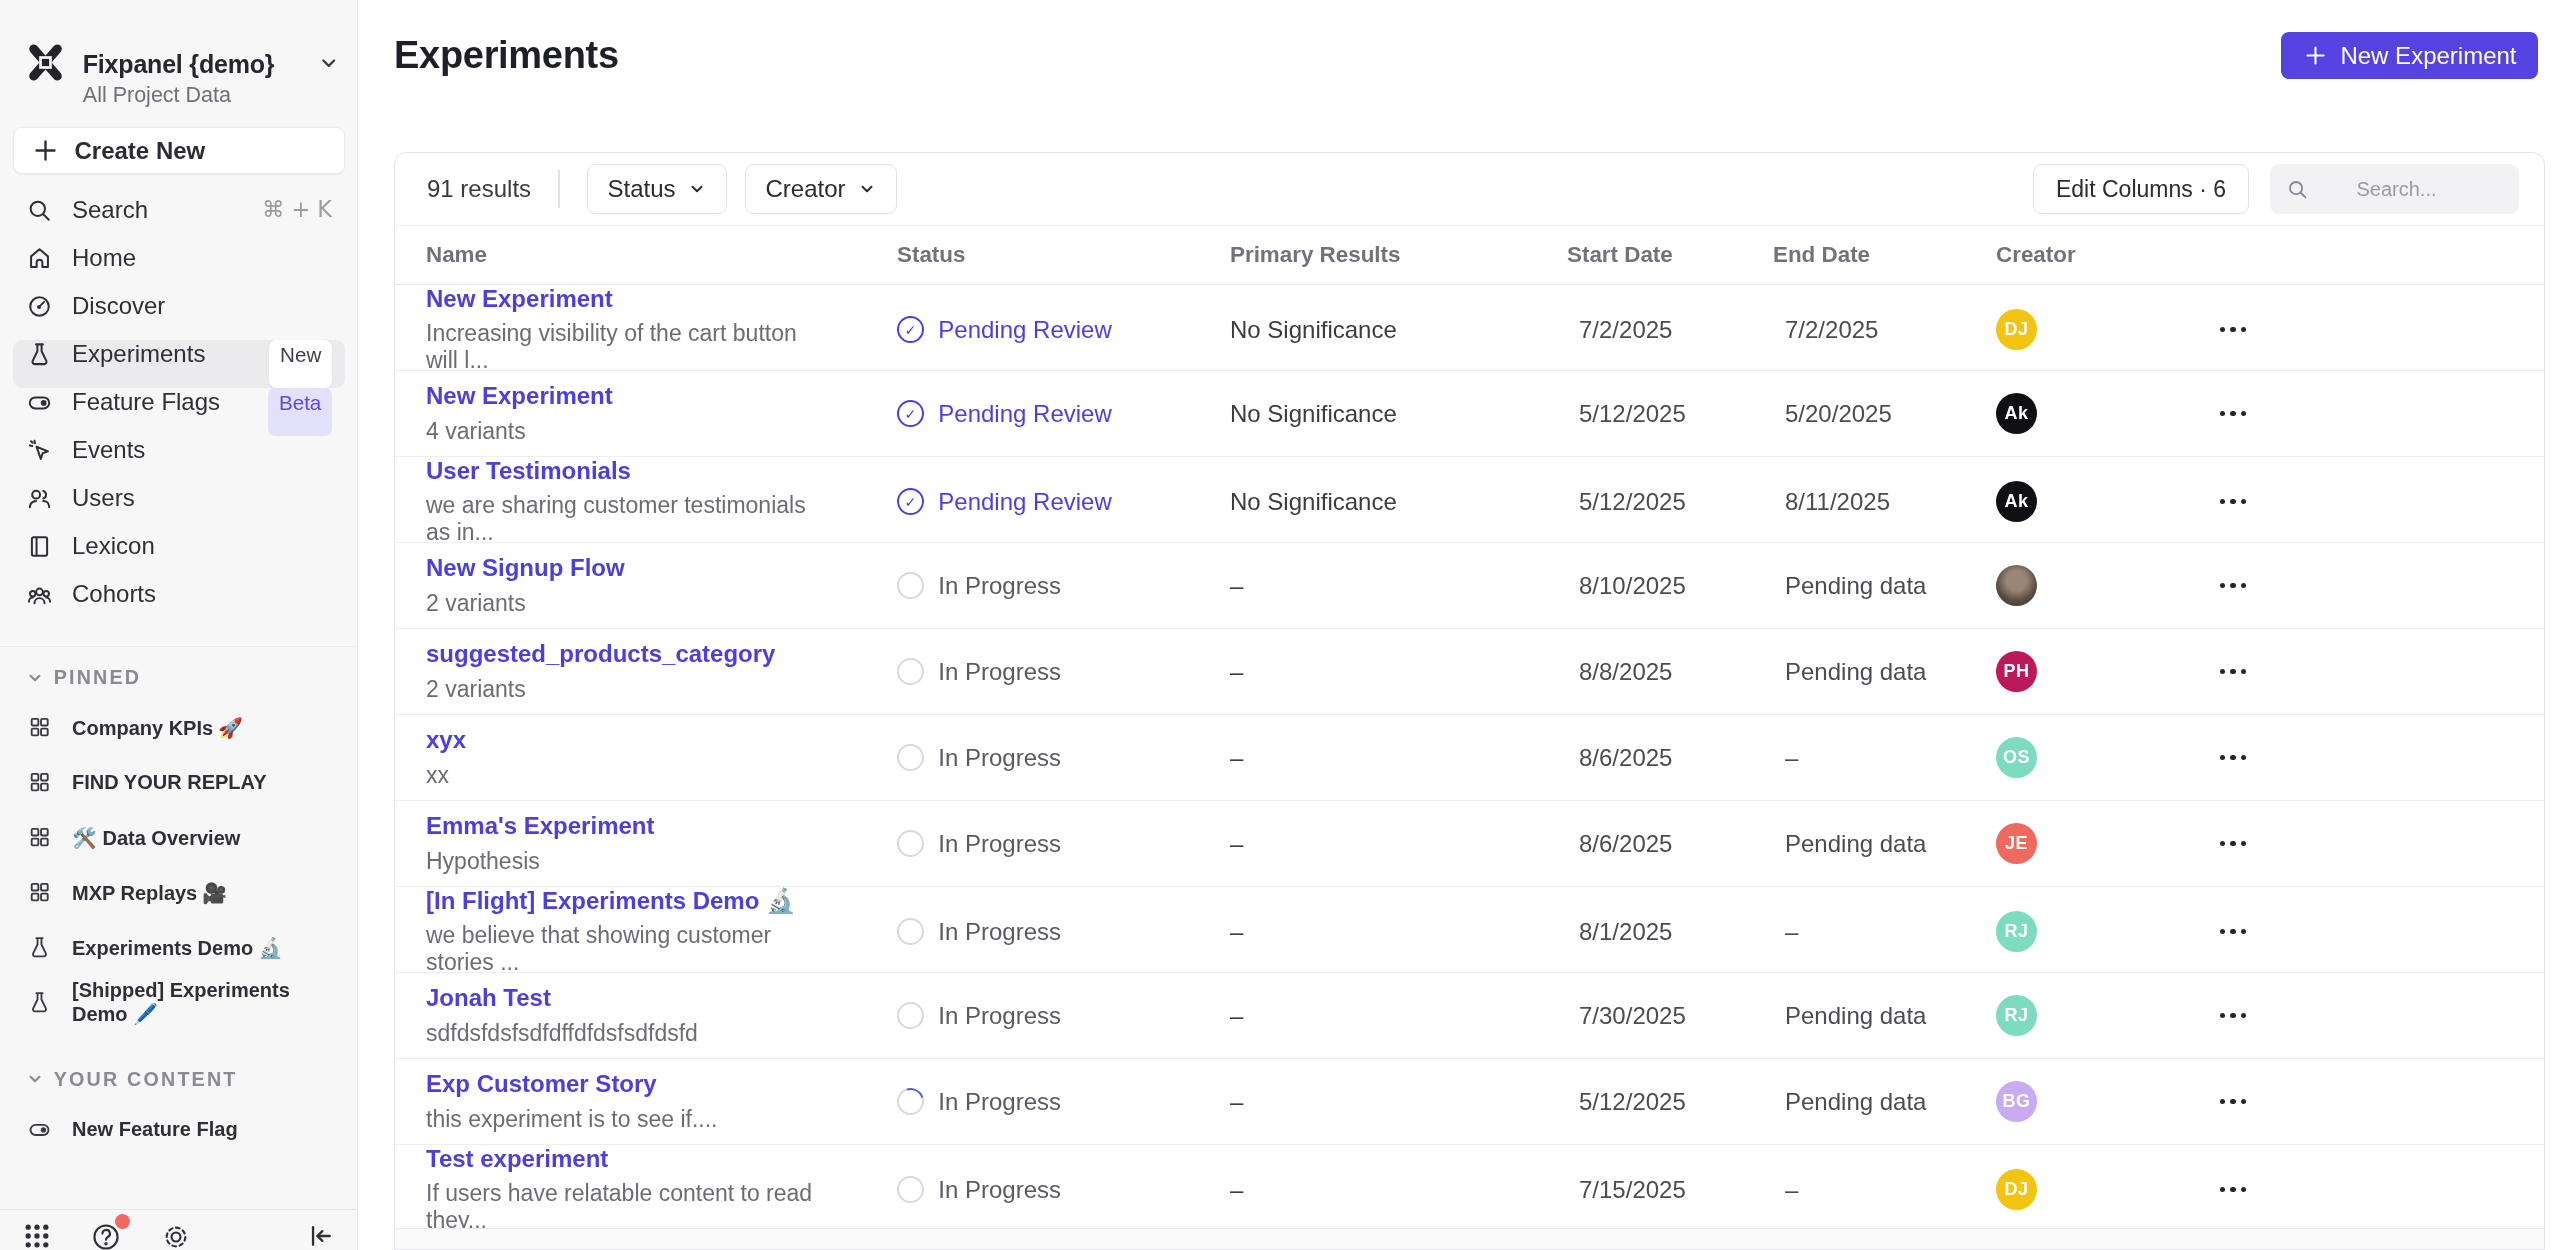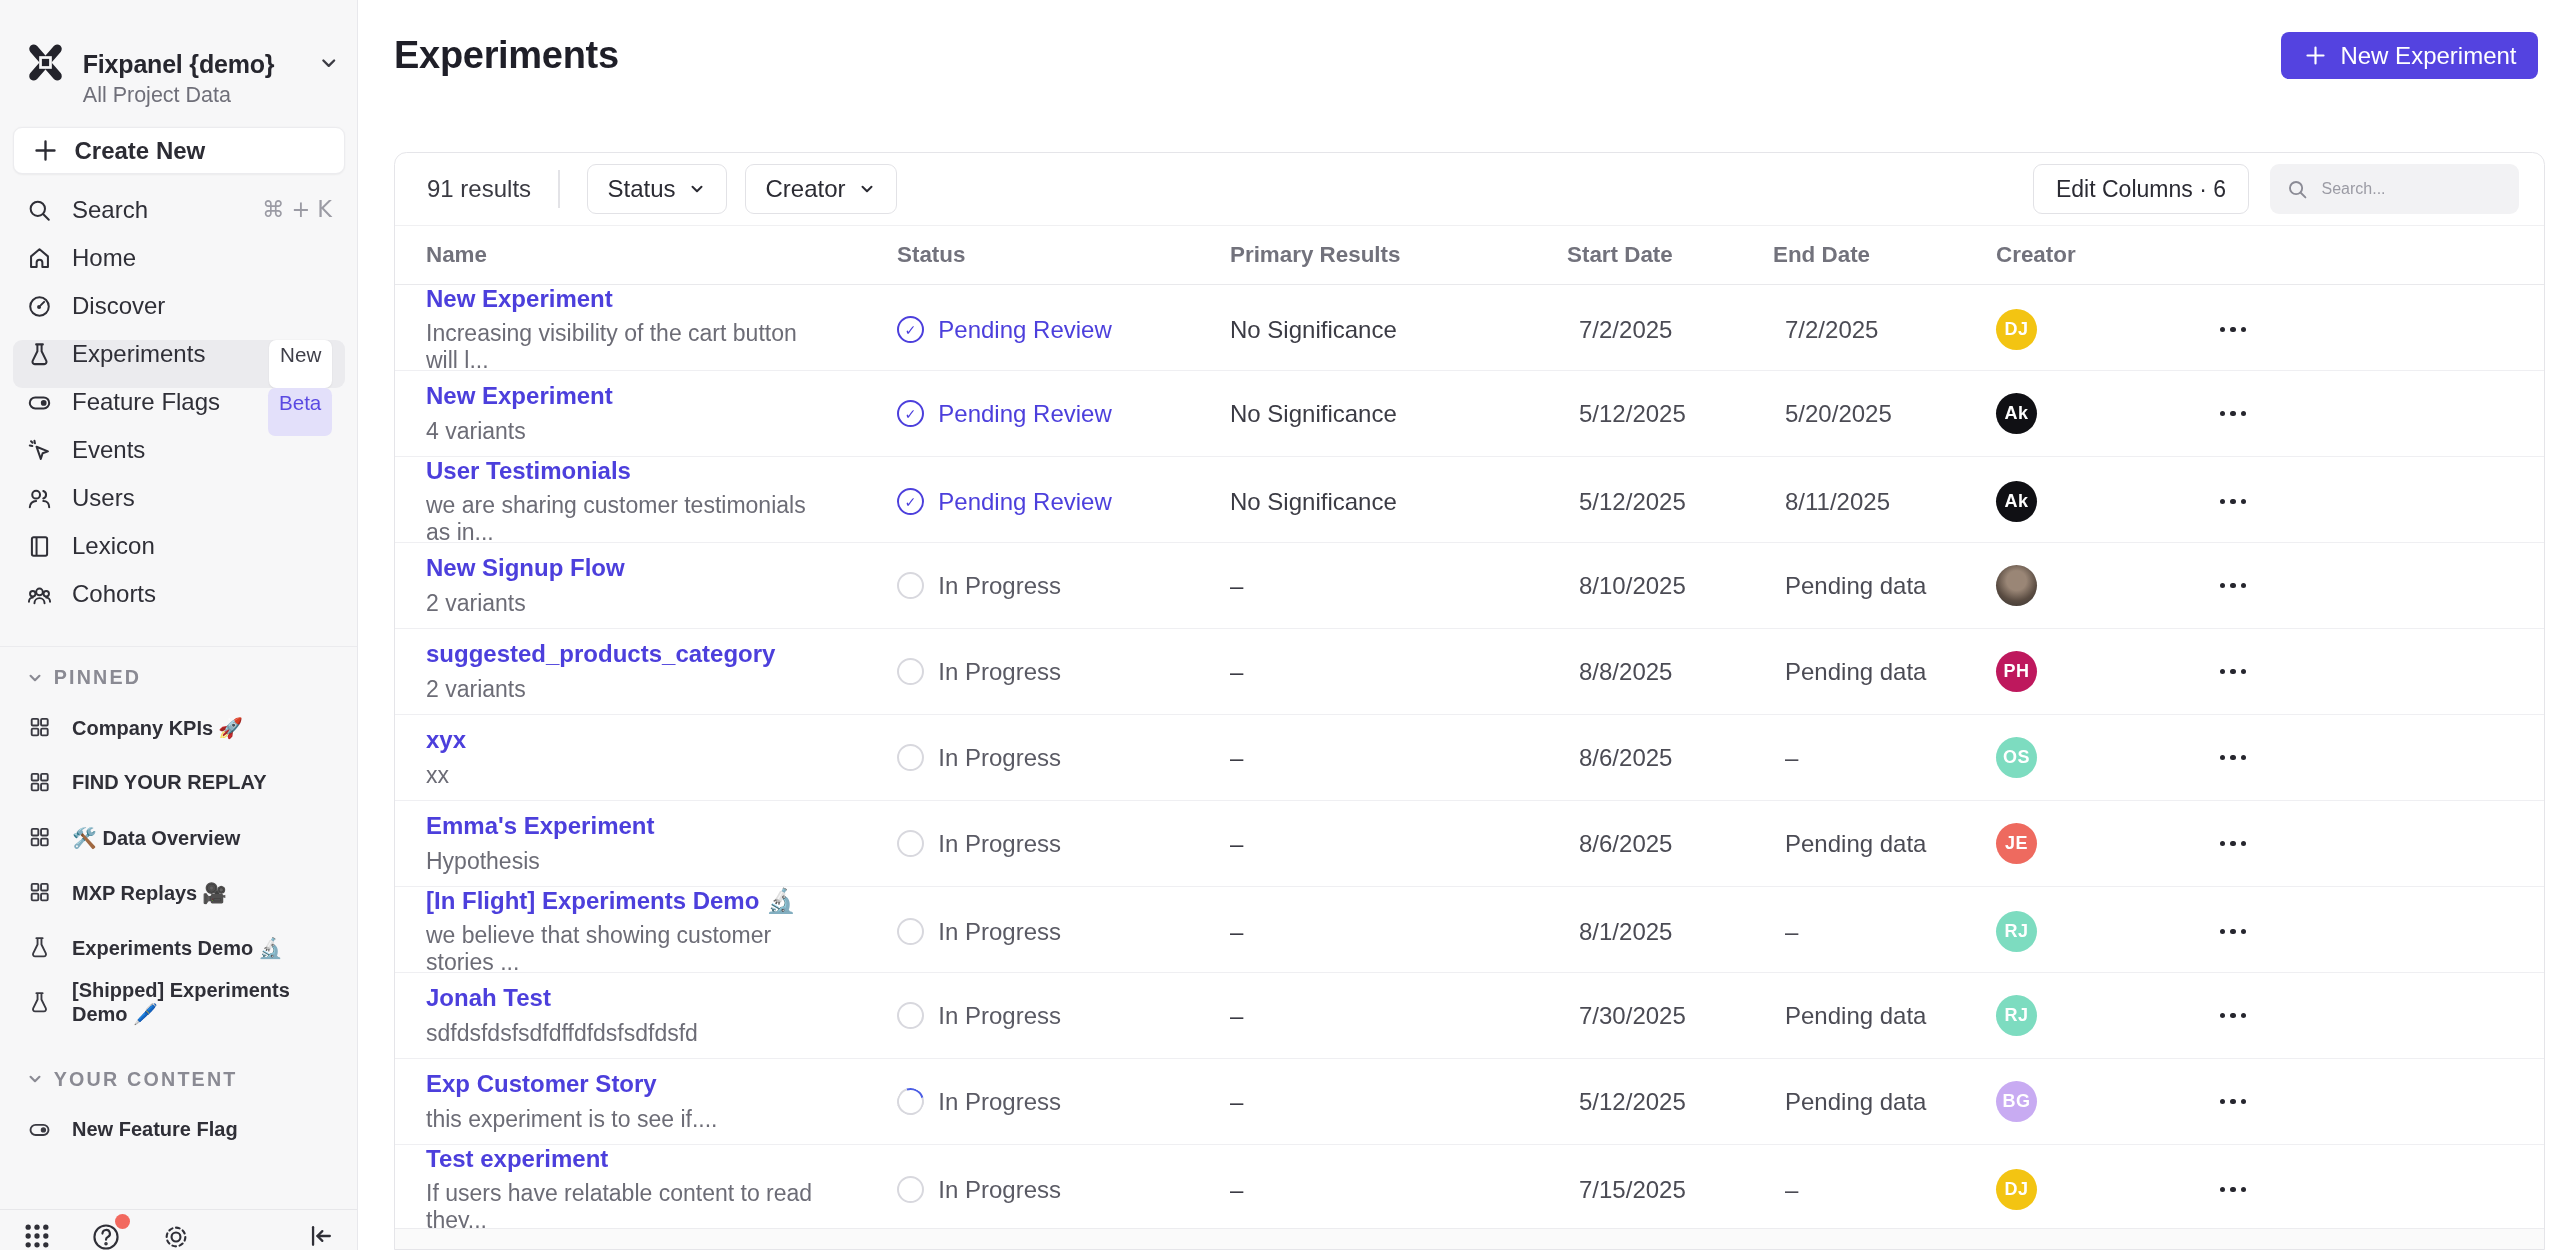"Search..." .search-box input { font-size: 16px -> 20px; margin-left: none -> 35px }
